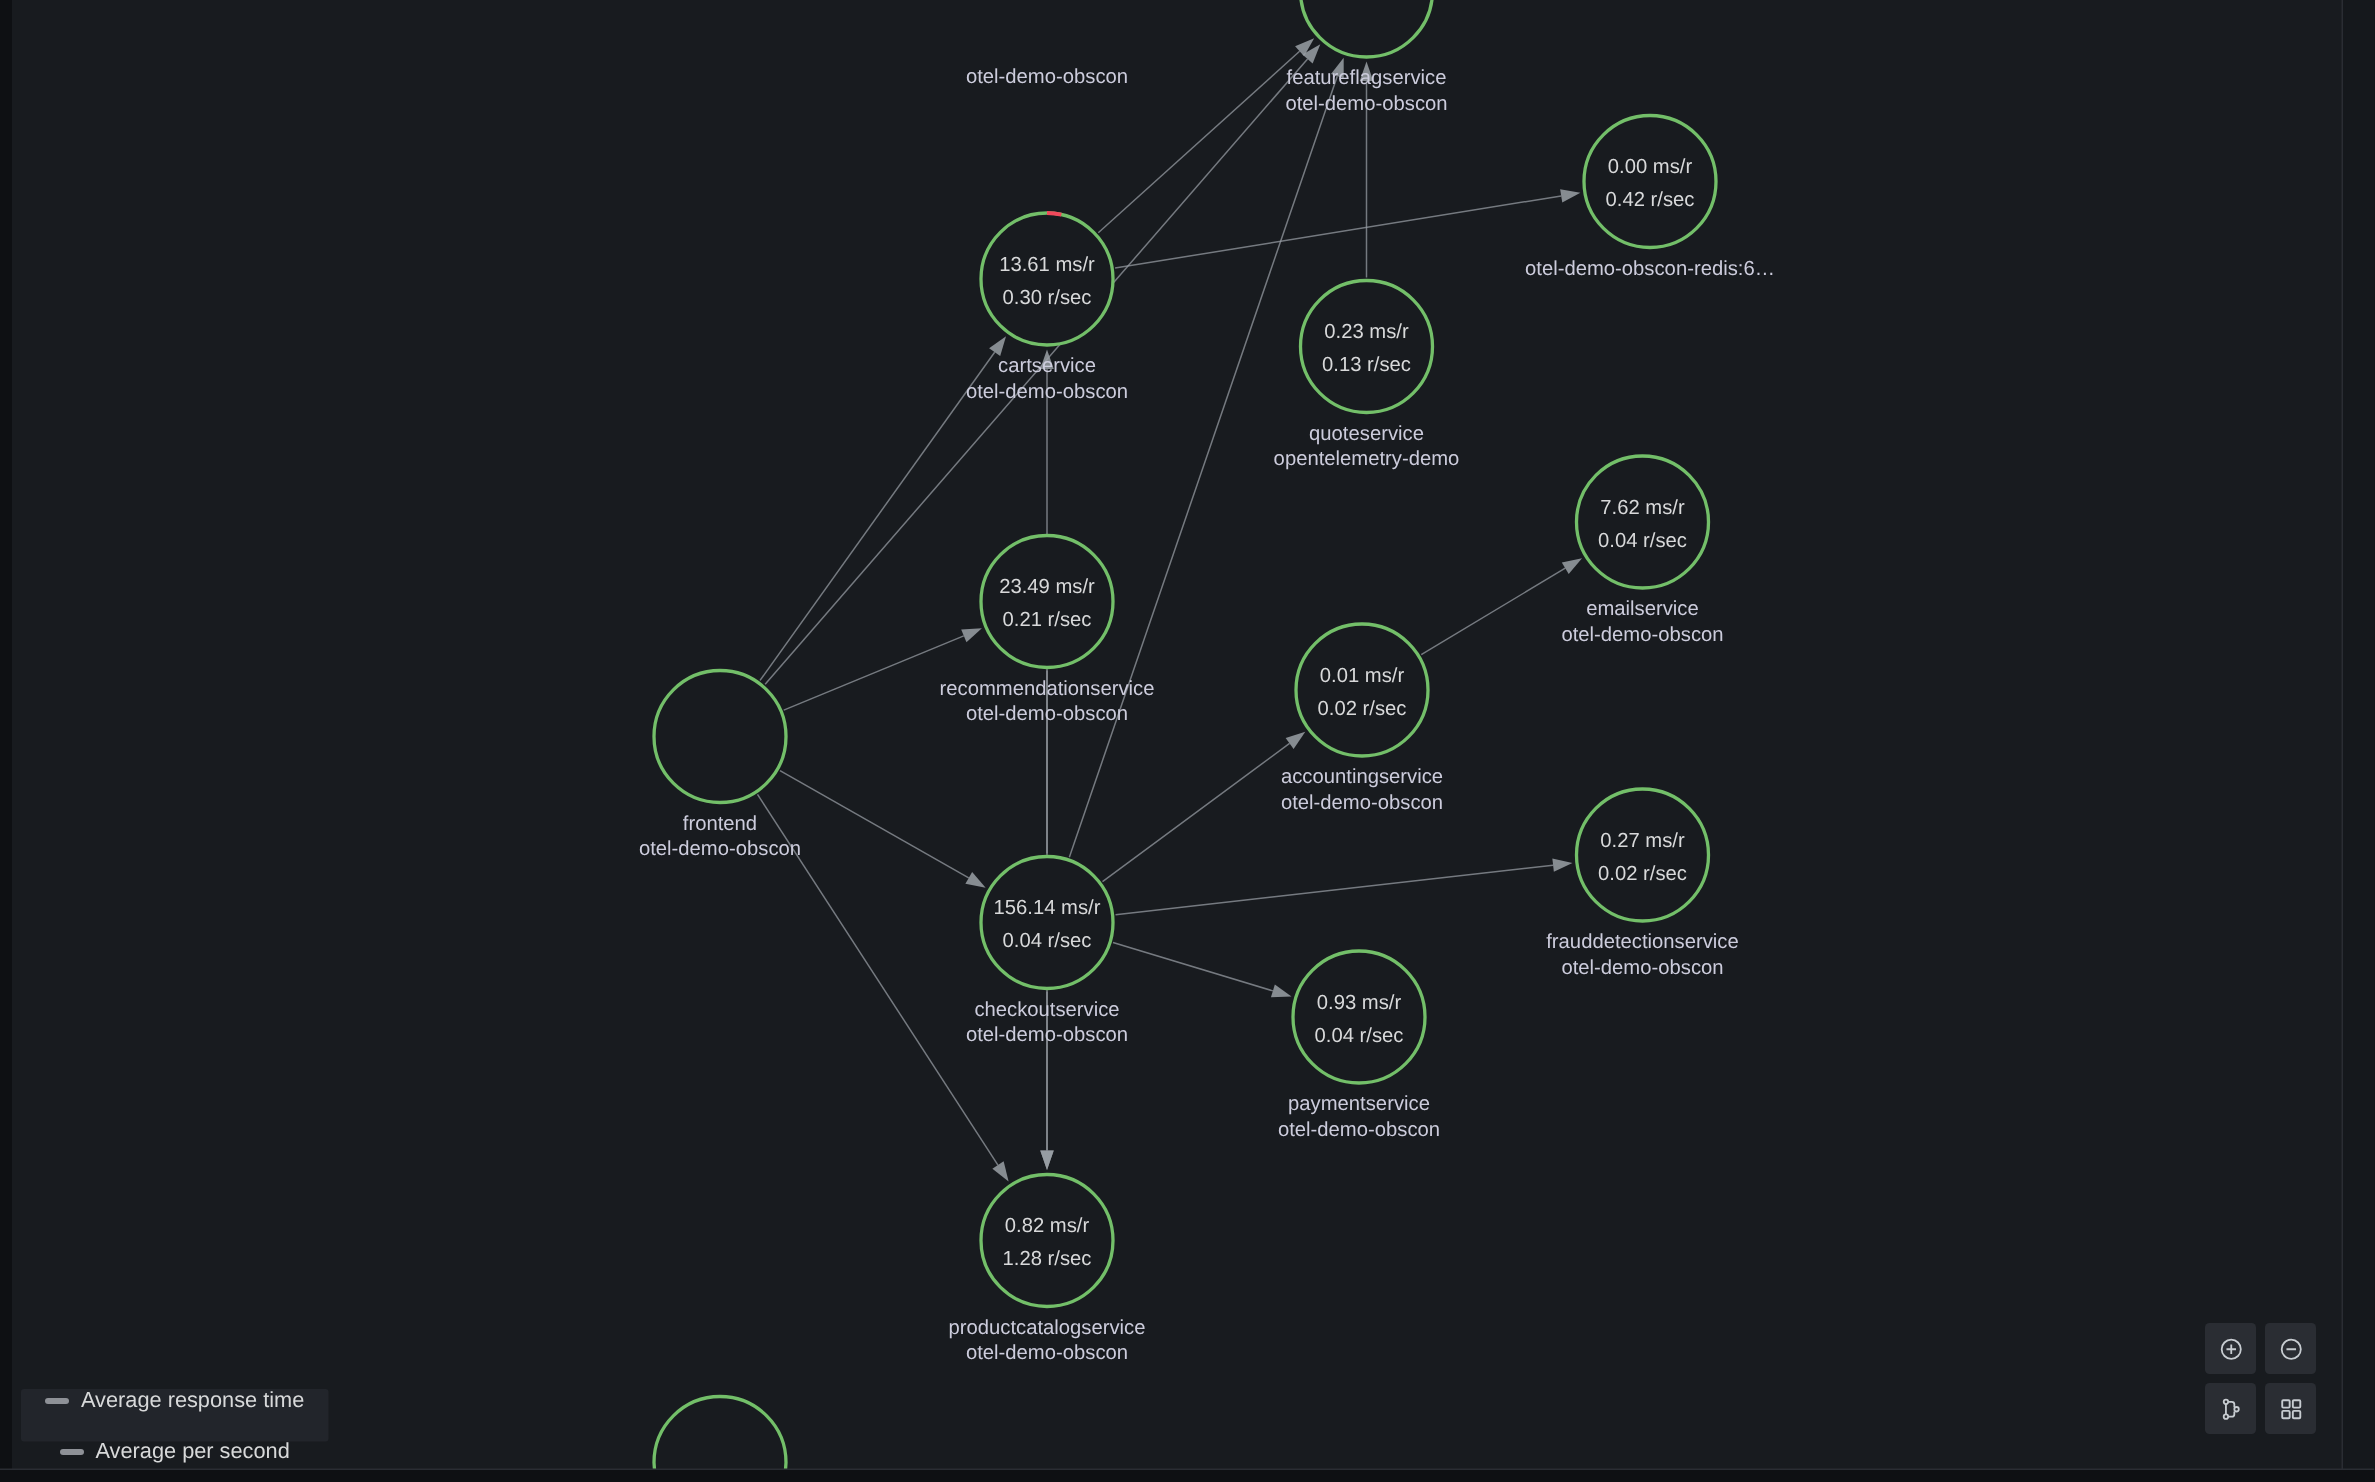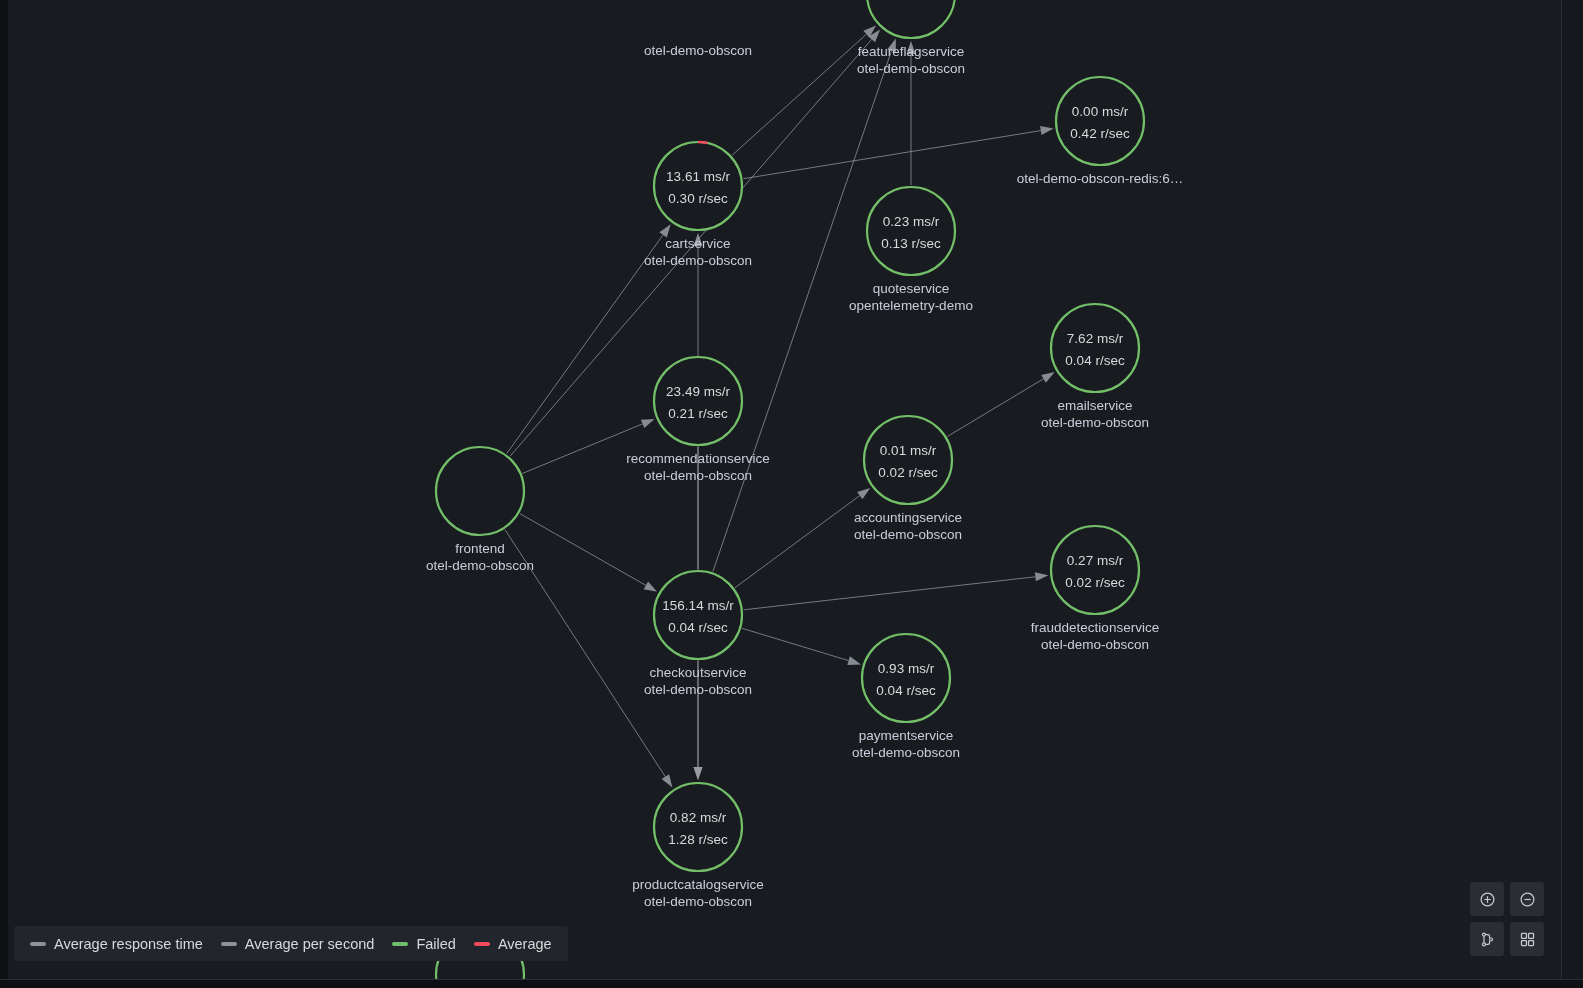"Average response time" #legend { flex-direction: none -> column }
